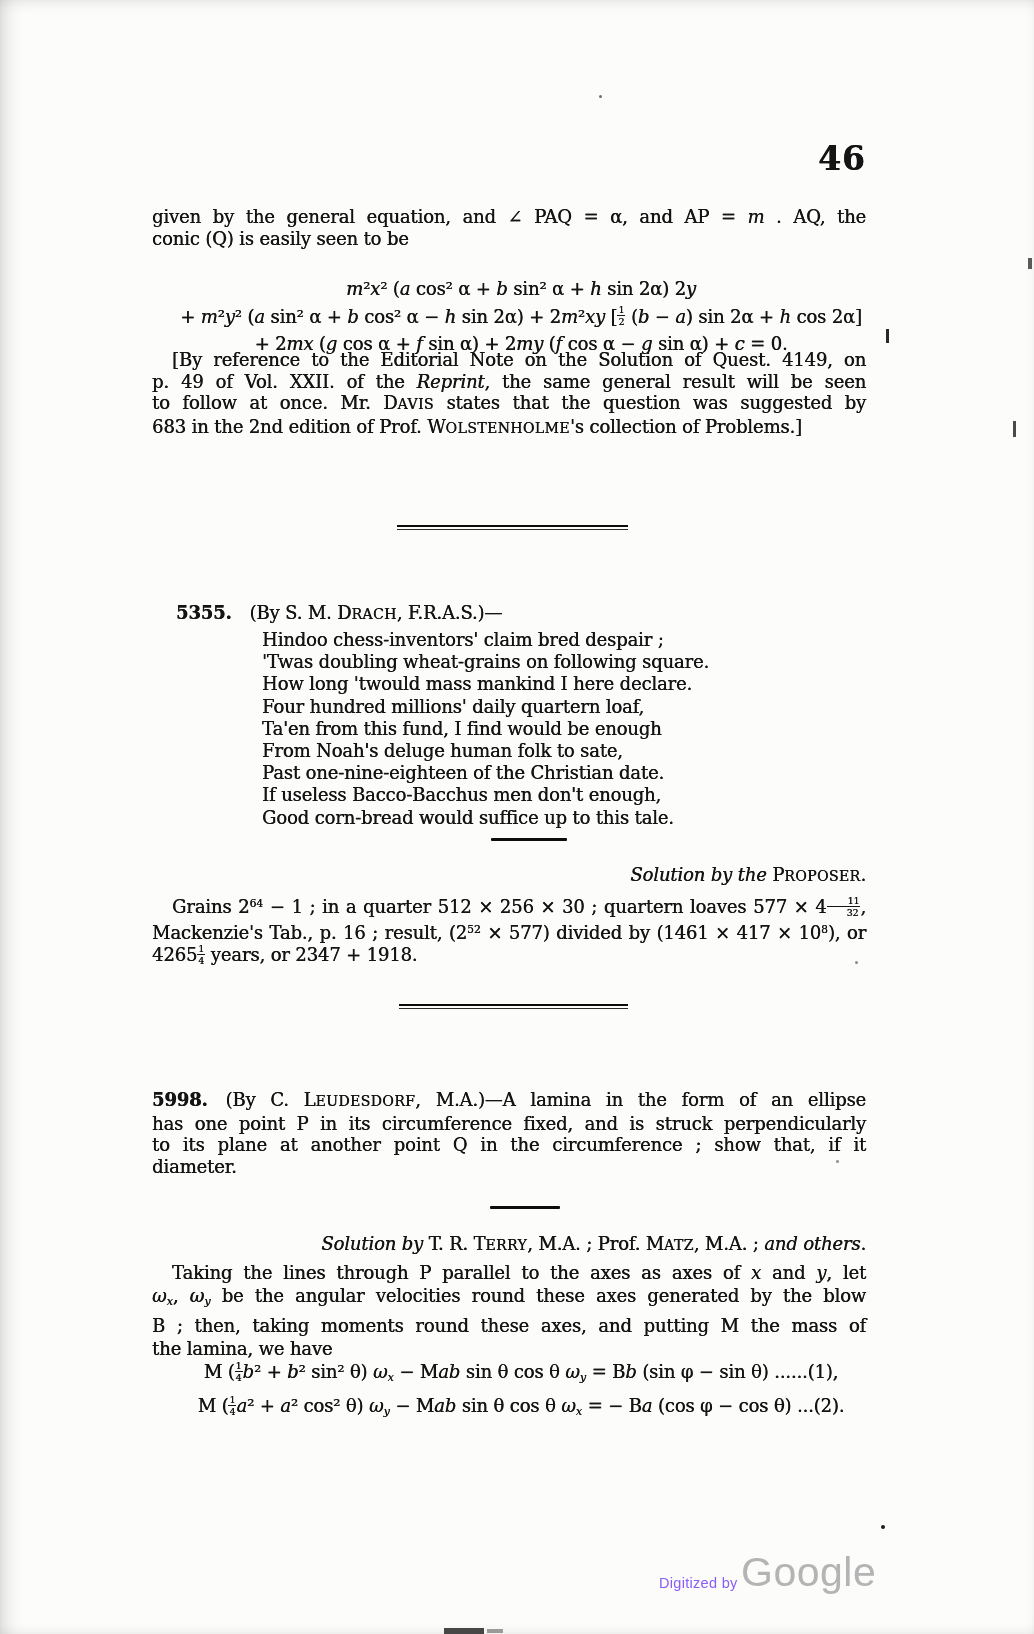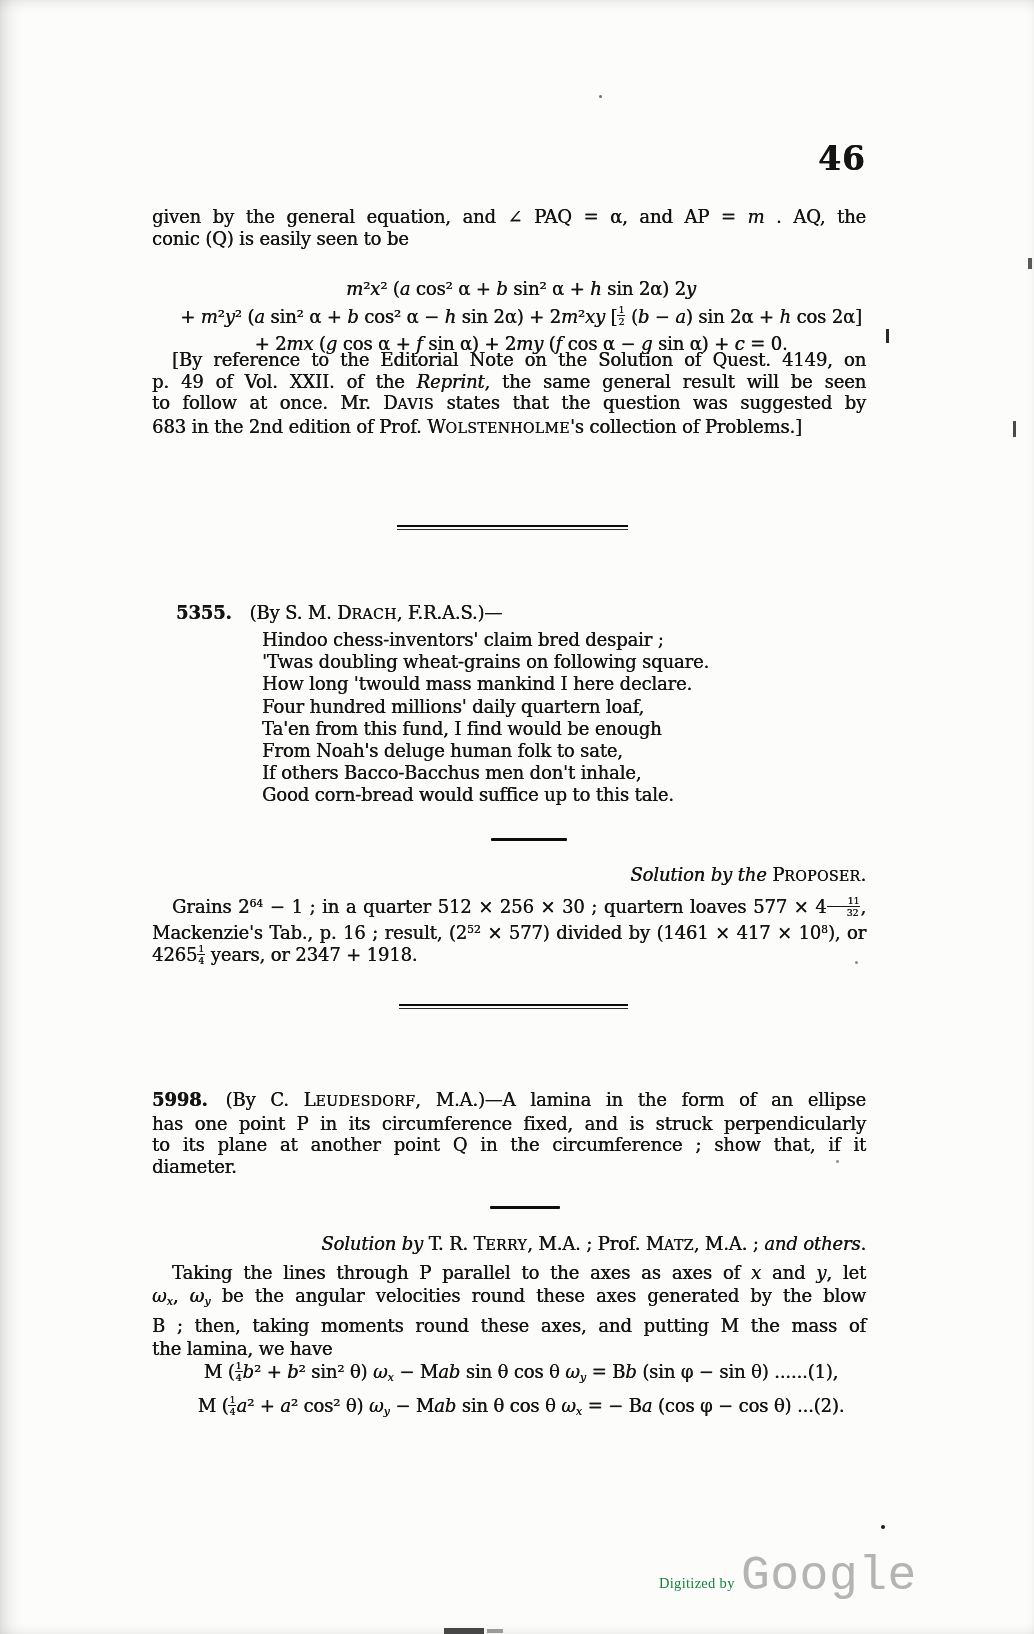"Past one-nine-eighteen of the Christian" div.ln { html: none -> <div>Past one-nine-eighteen of the Christian date.</div> }
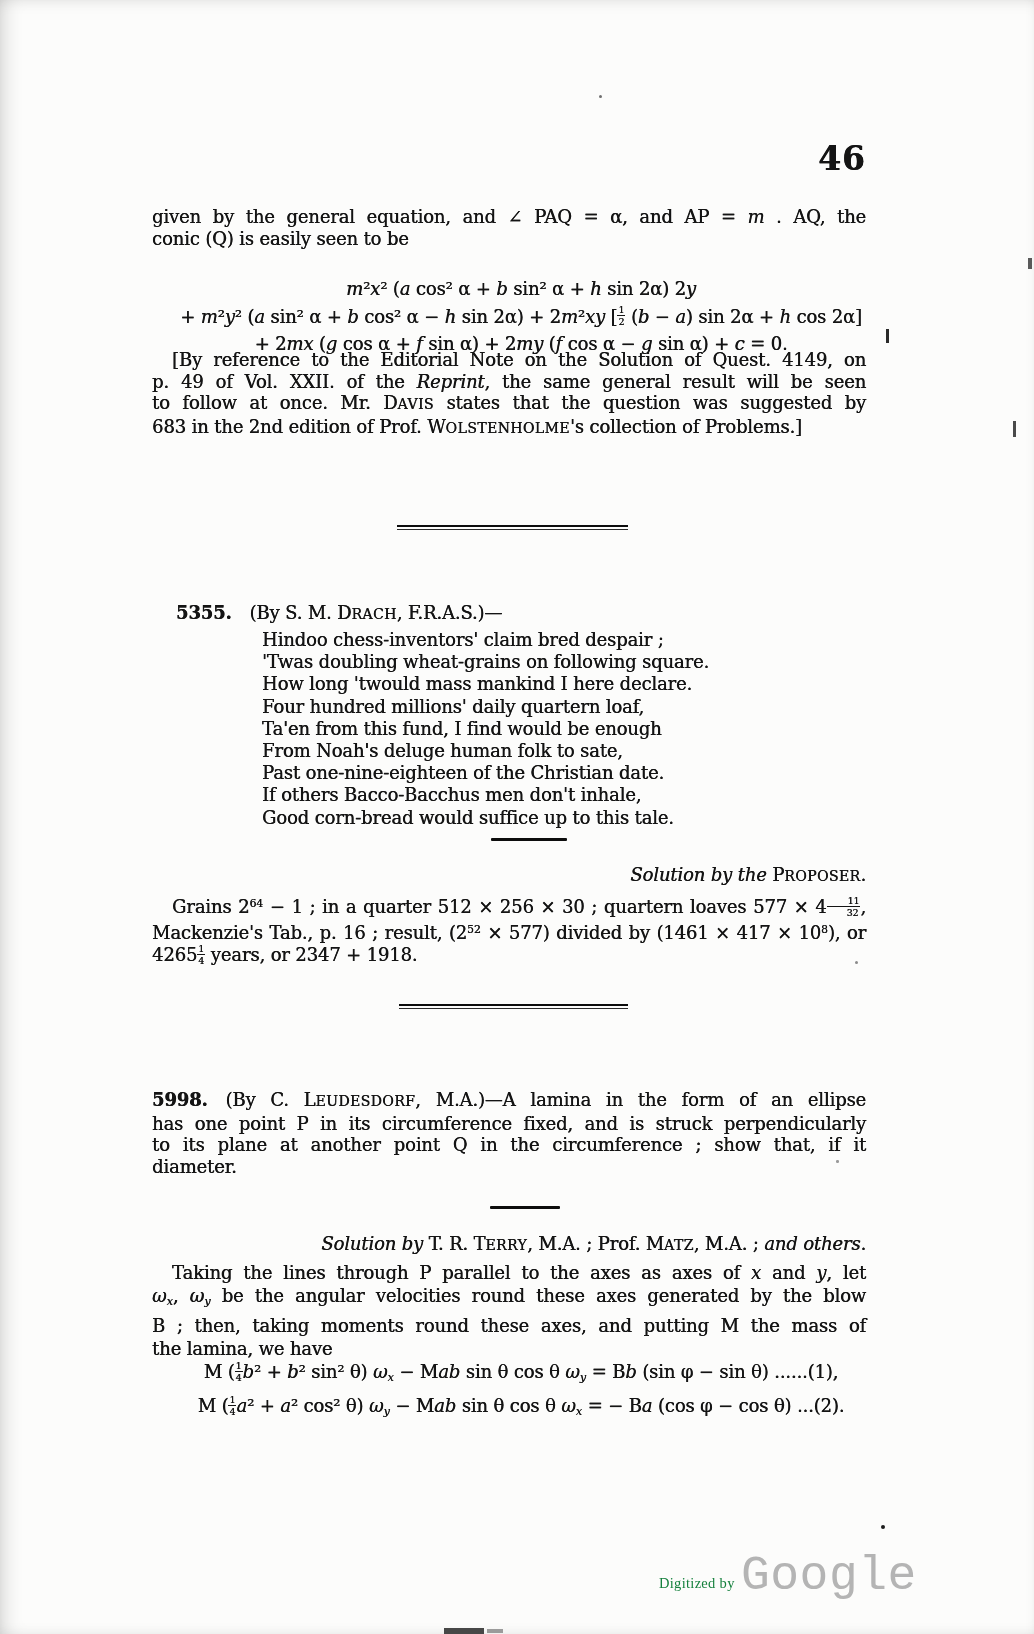"If others Bacco-Bacchus men don't" div.ln { text: others Bacco-Bacchus men don't inhale -> useless Bacco-Bacchus men don't enough }
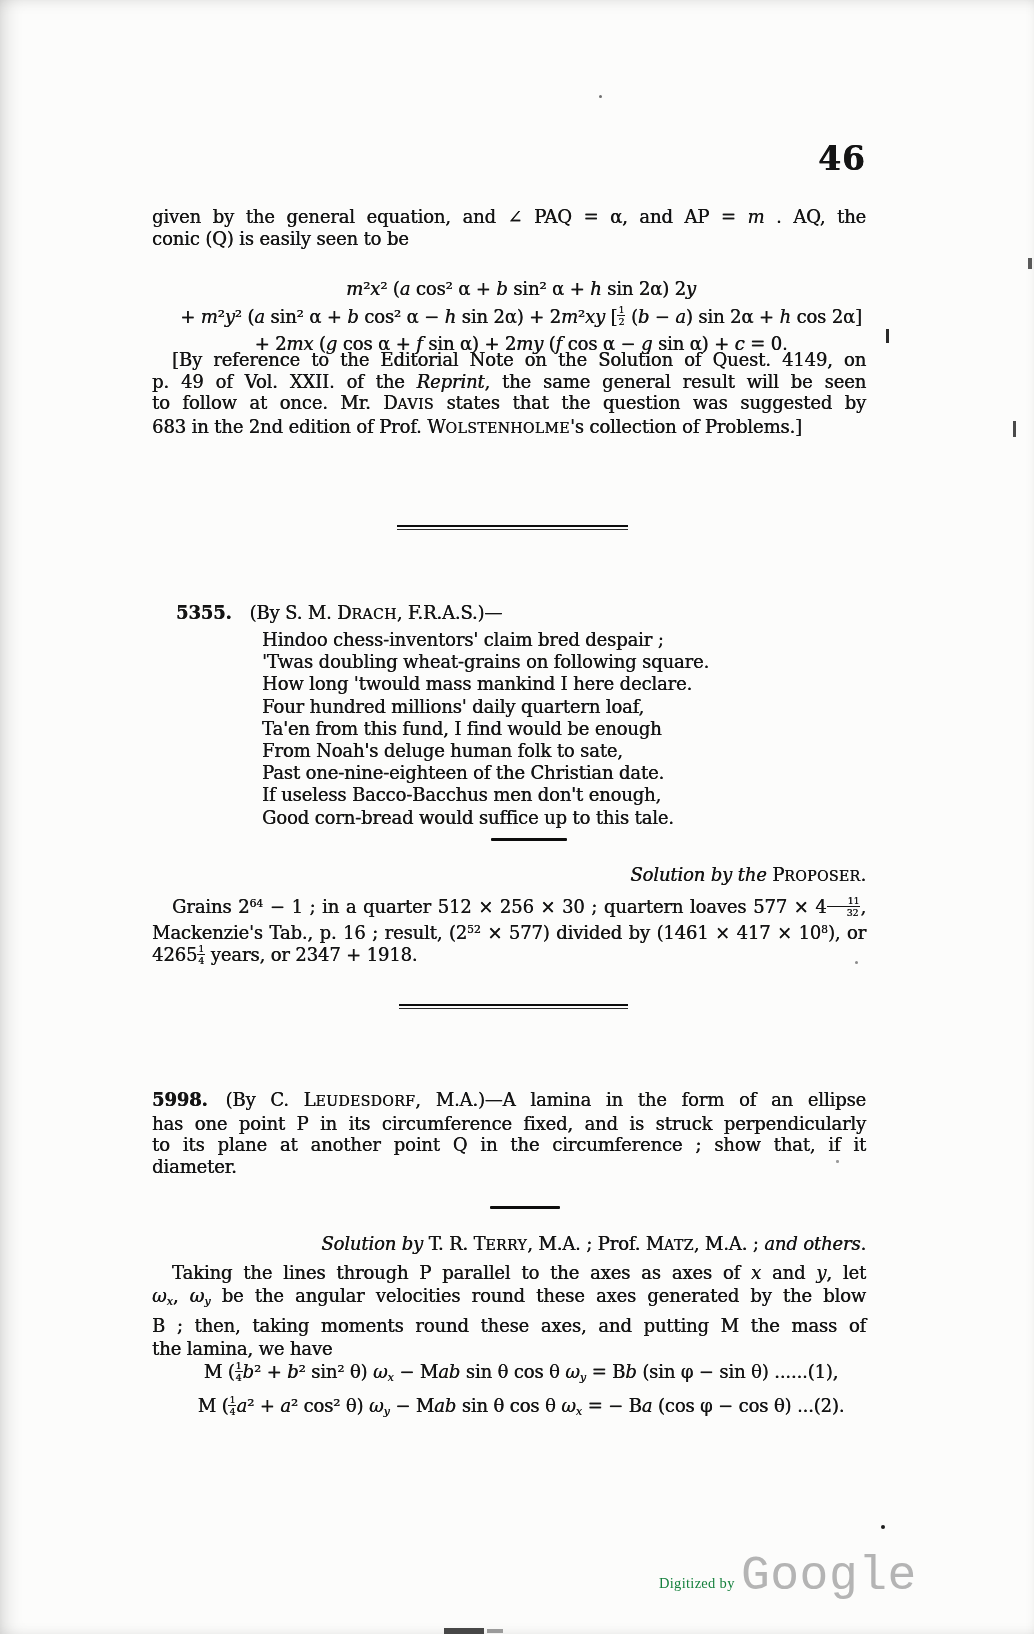"Digitized by" .wm-pre { color: #15803d -> #8b5cf6; font-family: Liberation Serif, serif -> Liberation Sans, sans-serif }
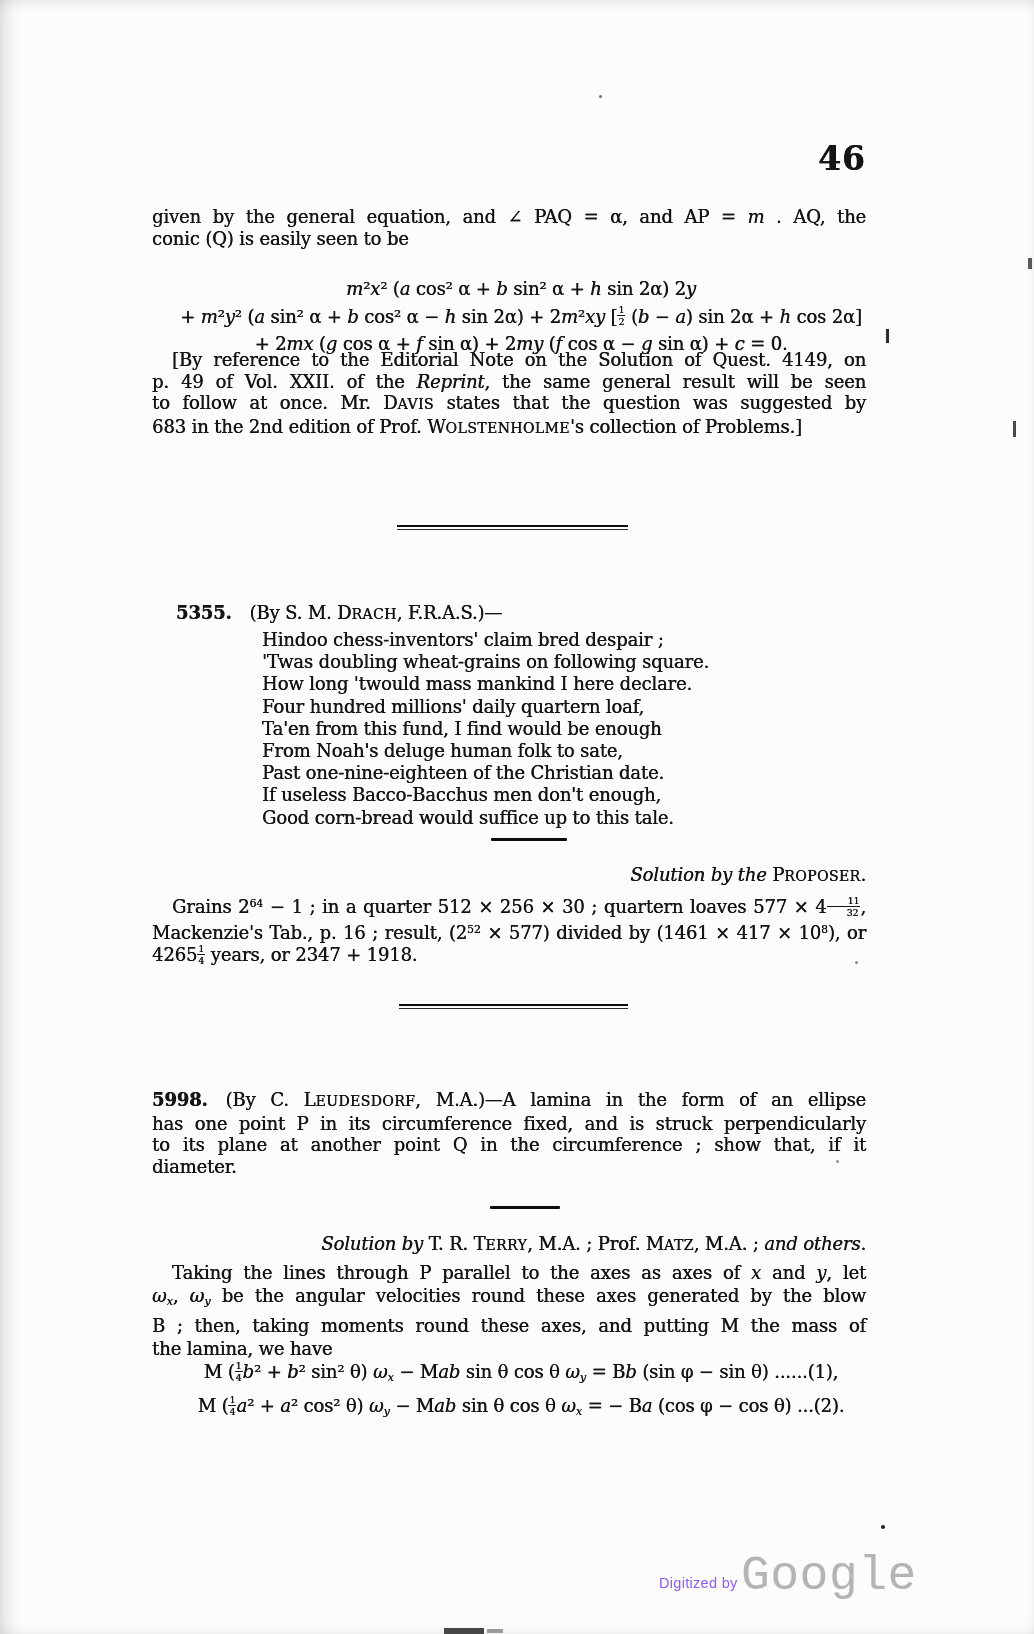"Google" .wm-logo { font-family: Liberation Mono, monospace -> Liberation Sans, sans-serif; font-size: 48px -> 41px }
